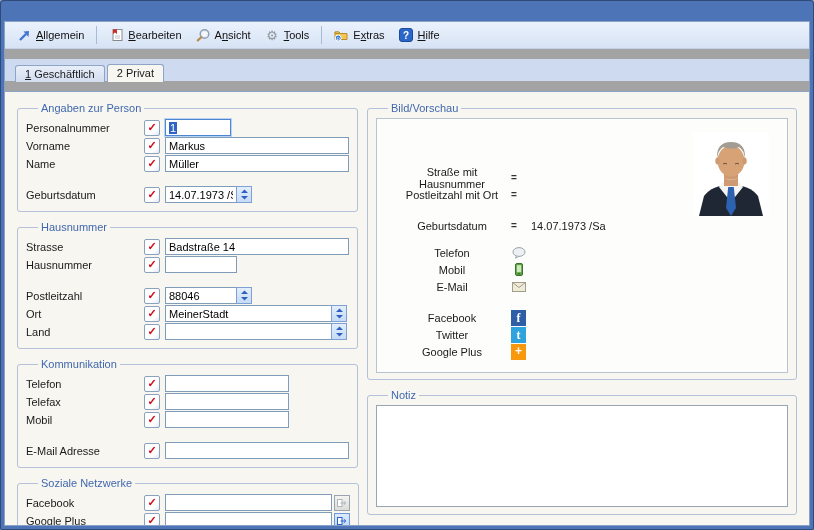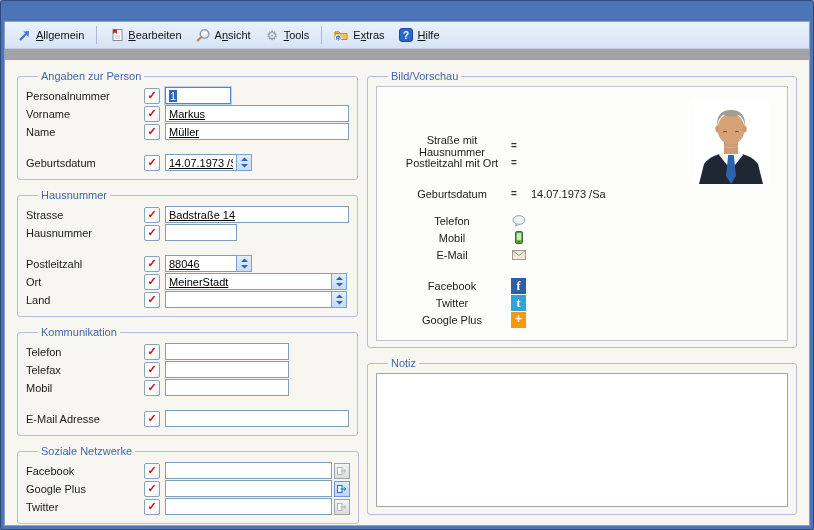"1 Geschäftlich" div.tabstrip { html: none -> <div> <div> <span>1</span><span> Geschäftlich</span> </div> <div> <span>2 Privat</span> </div> </div> }
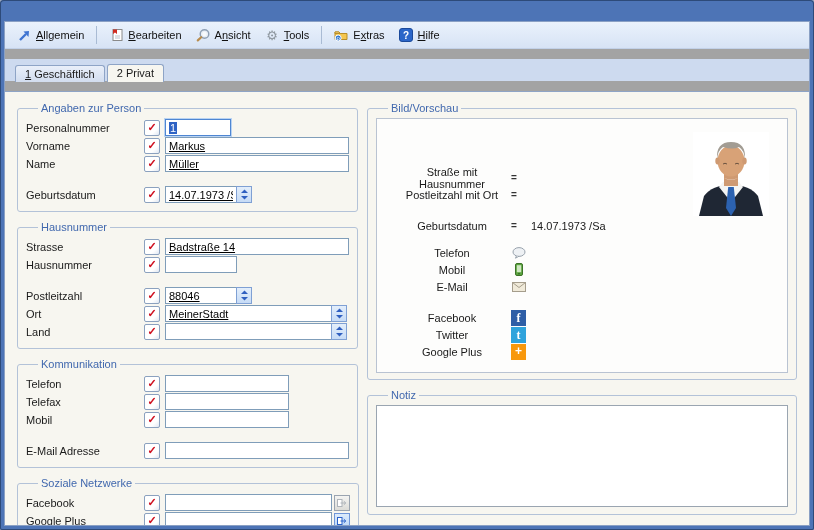"Markus" input.txt { text-decoration: underline -> none }
